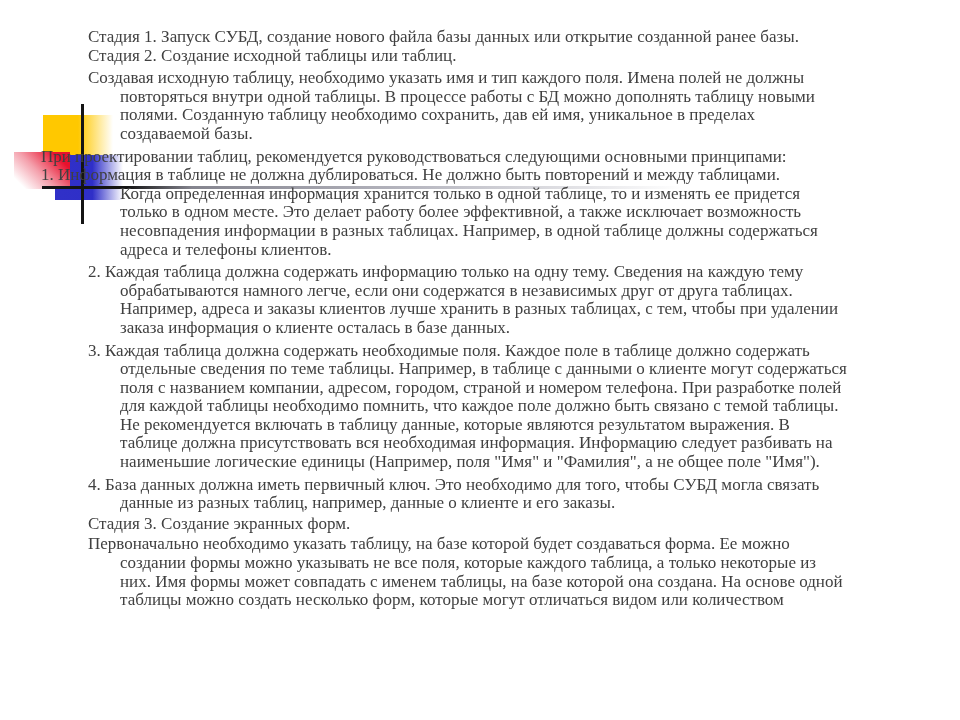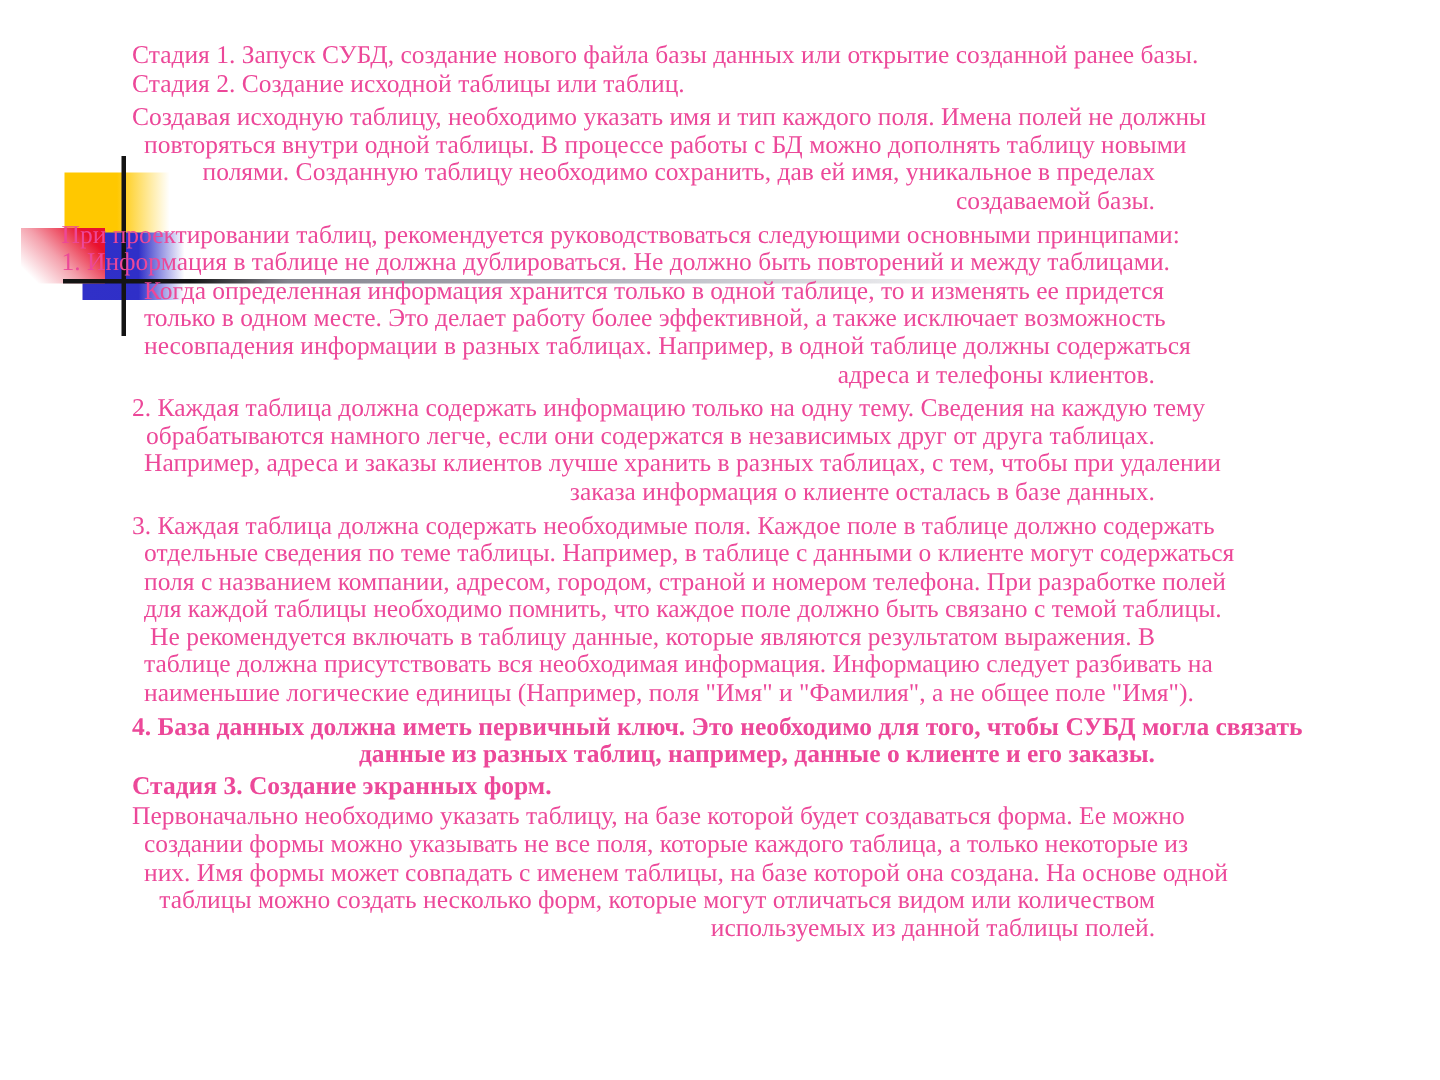"Стадия 1. Запуск СУБД, создание" .text { color: #ec4899 -> #404040 }
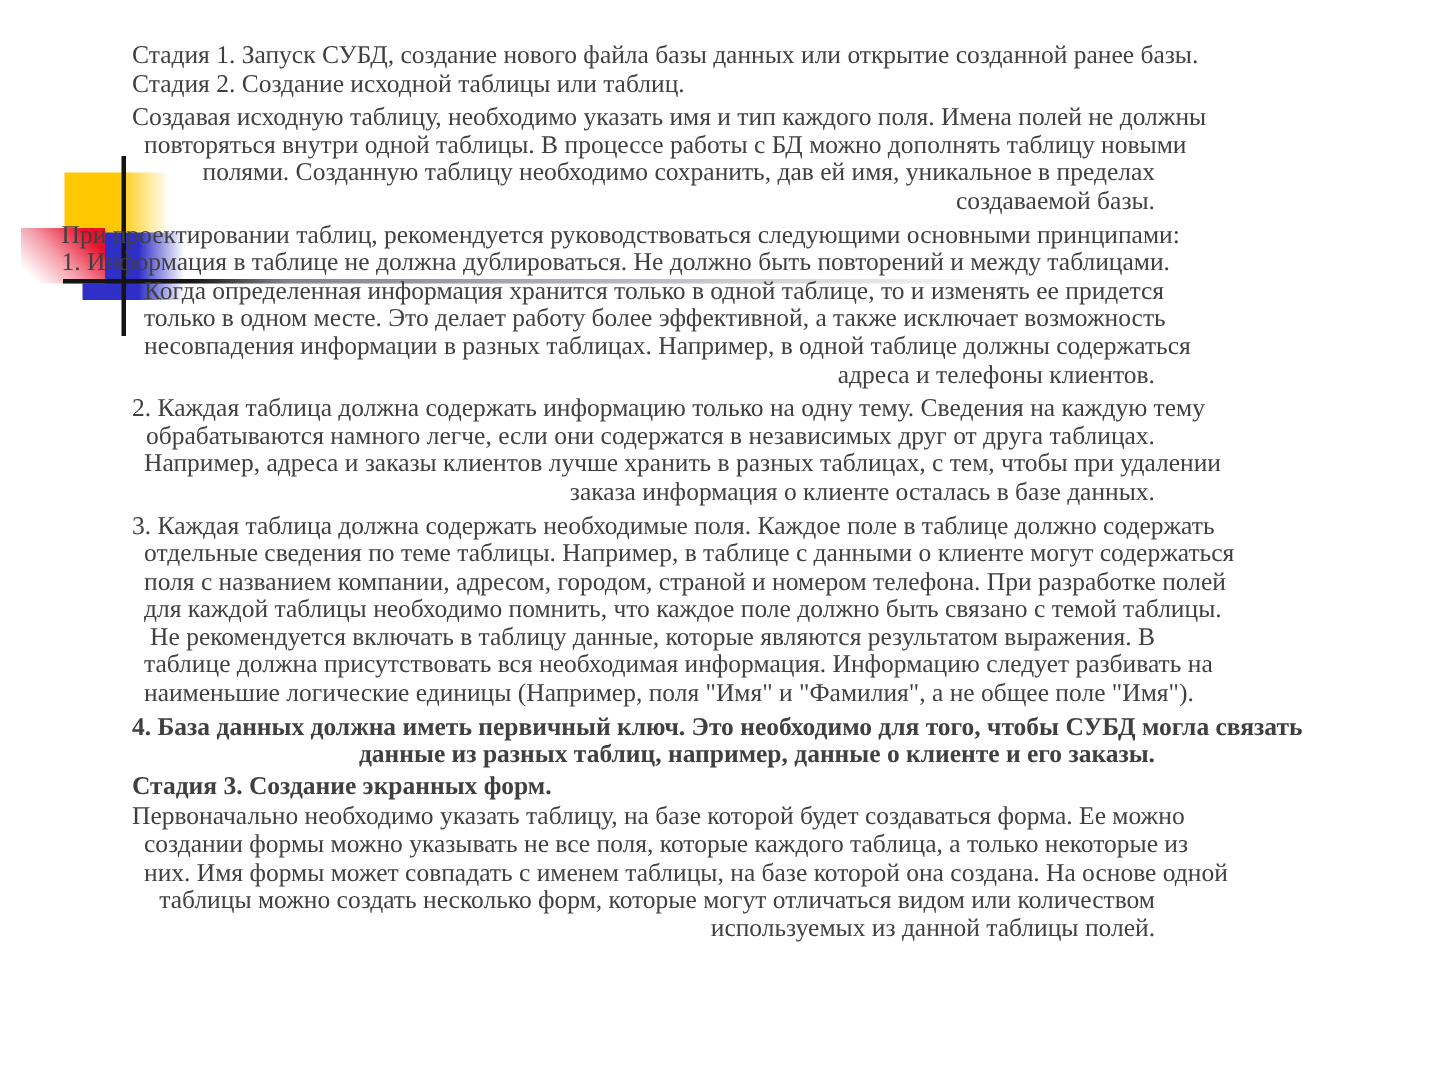"повторяться внутри одной таблицы. В" .line.cont { padding-left: 96px -> 120px; text-align: right -> none }
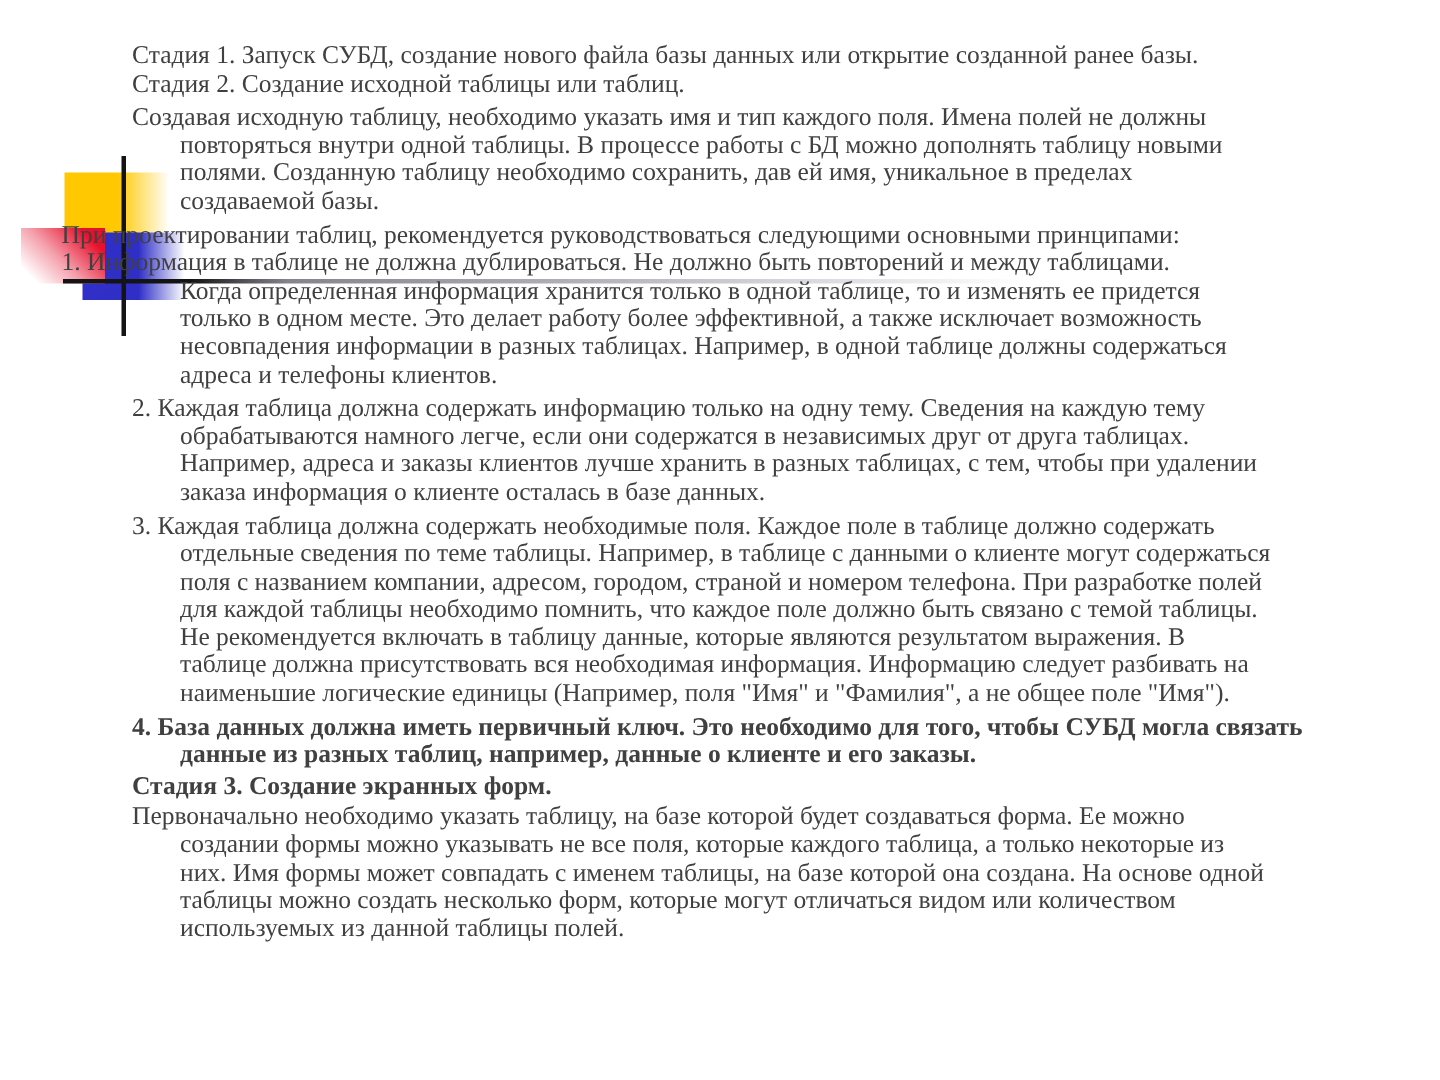"4. База данных должна иметь" .para:nth-child(8),.para:nth-child(9) { font-weight: bold -> none }
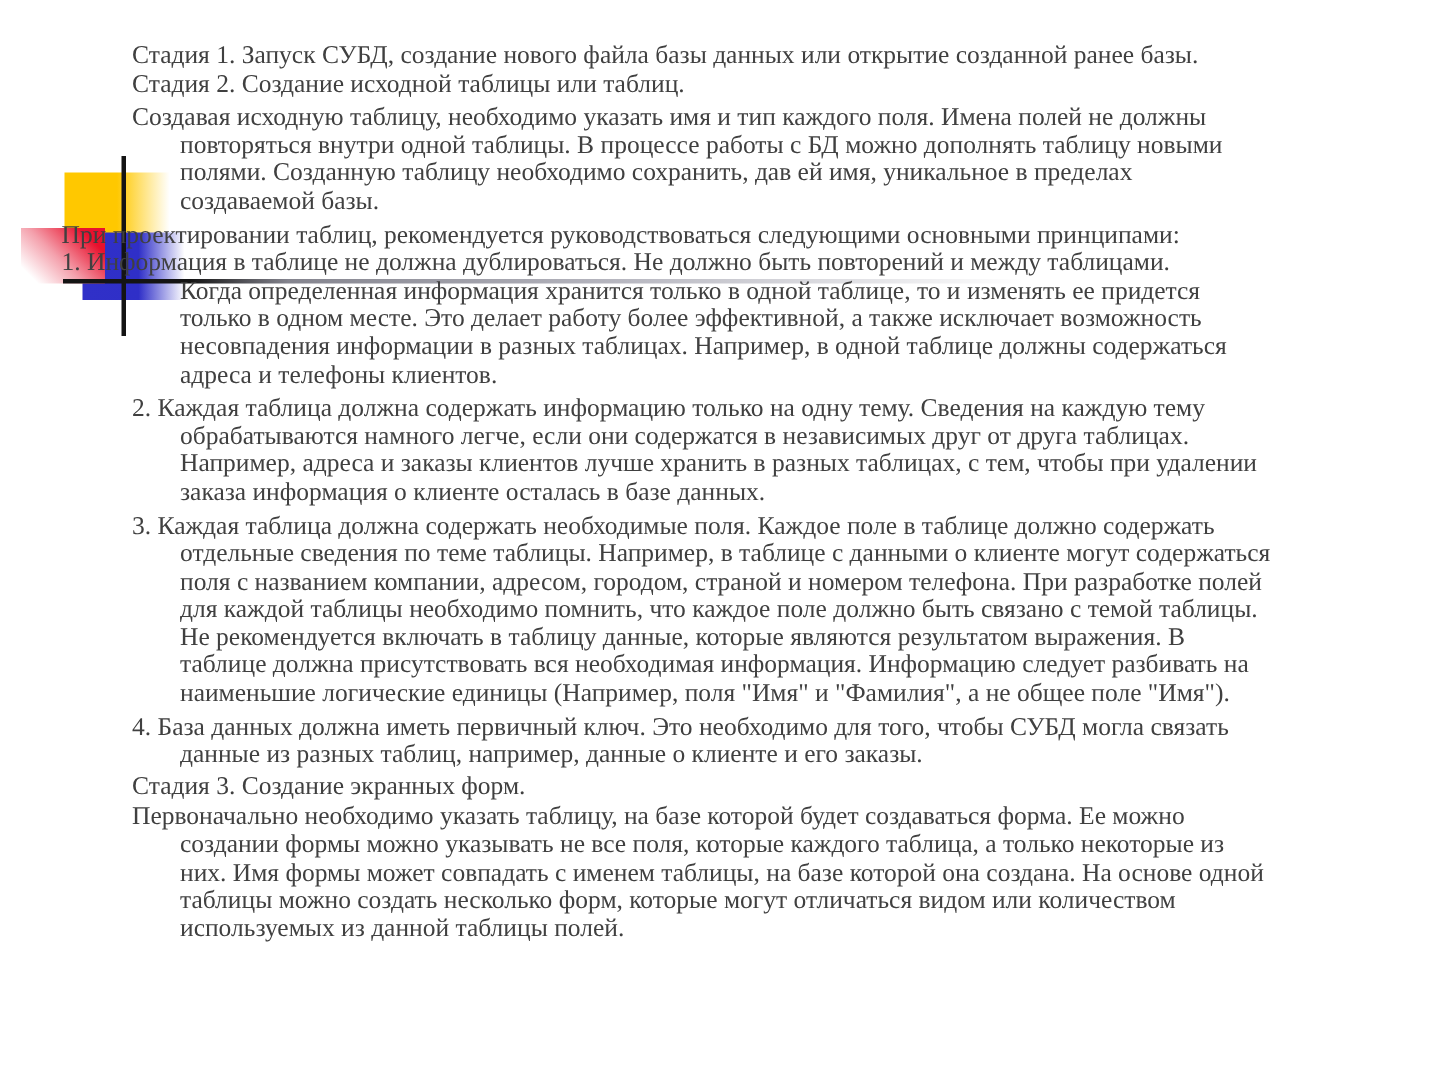"используемых из данной таблицы полей." div.line { html: <div>используемых из данной таблицы полей.</div> -> none }
